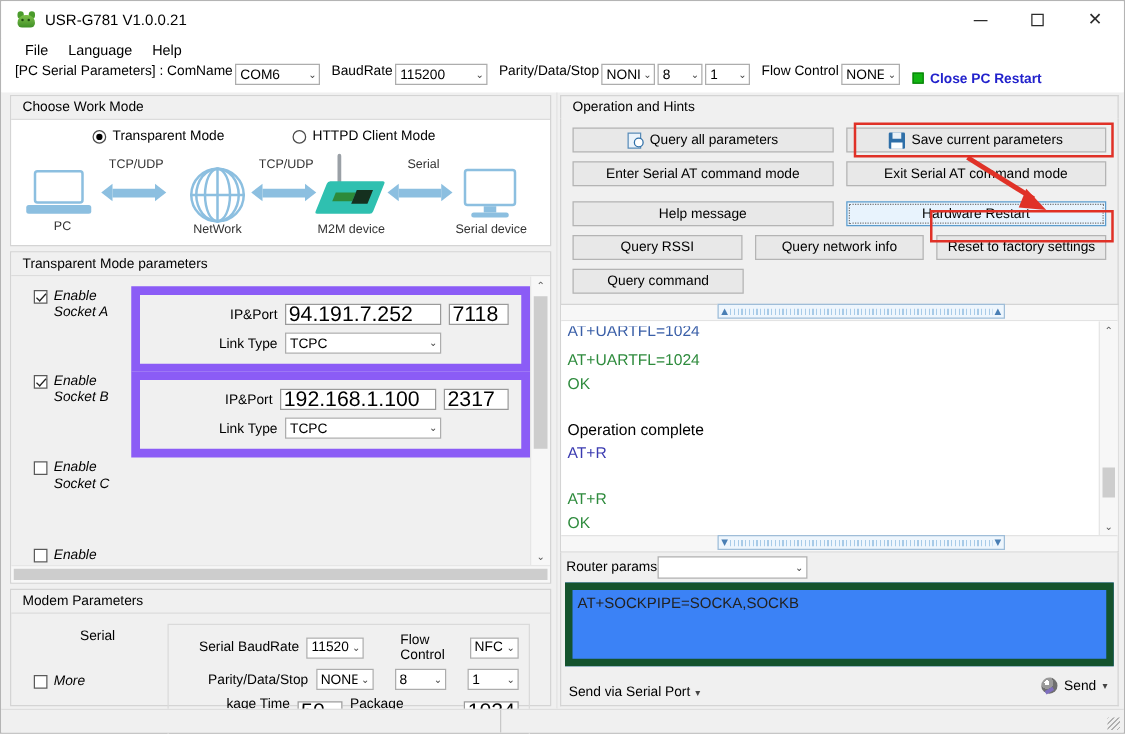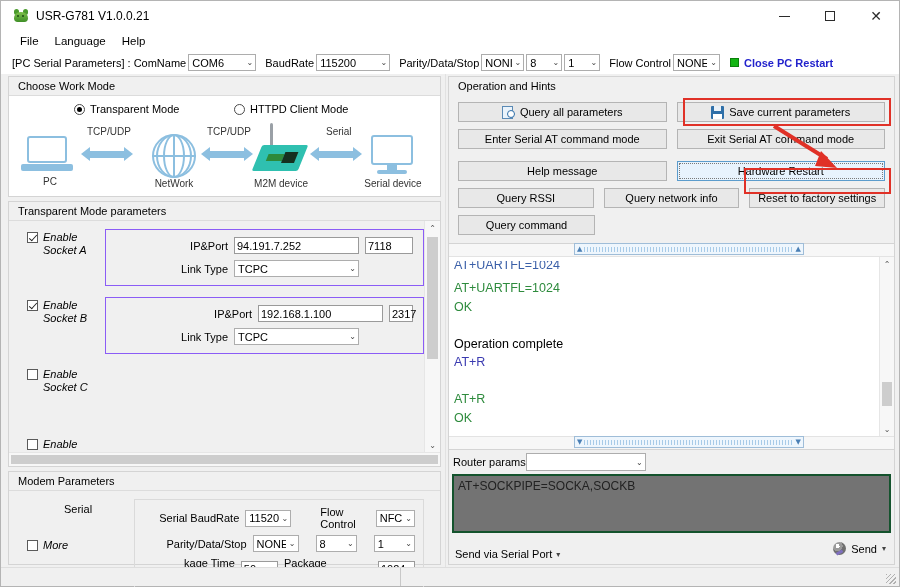"[PC Serial Parameters] : ComName" .serialbar { align-items: center -> none }
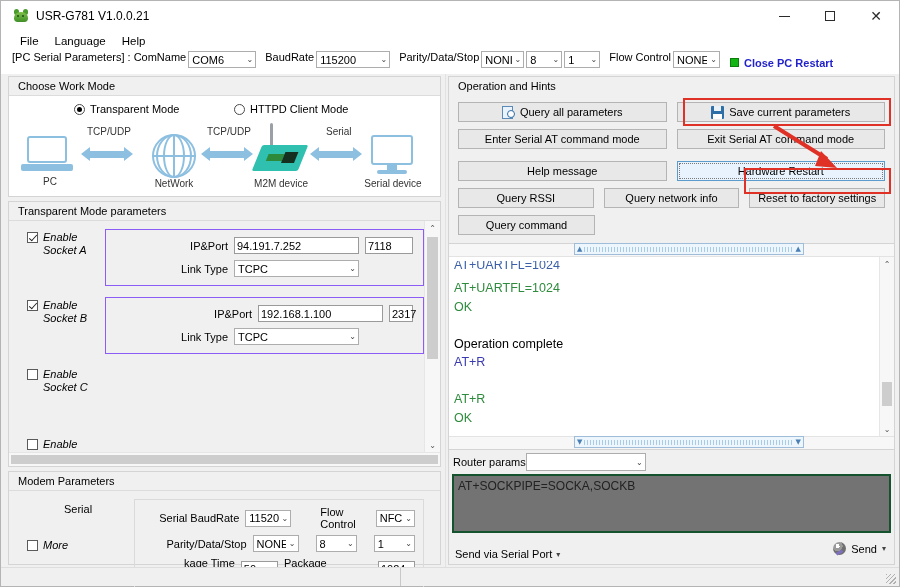"IP&Port" .sockbox { border: 1px solid #8b5cf6 -> 7px solid #8b5cf6 }
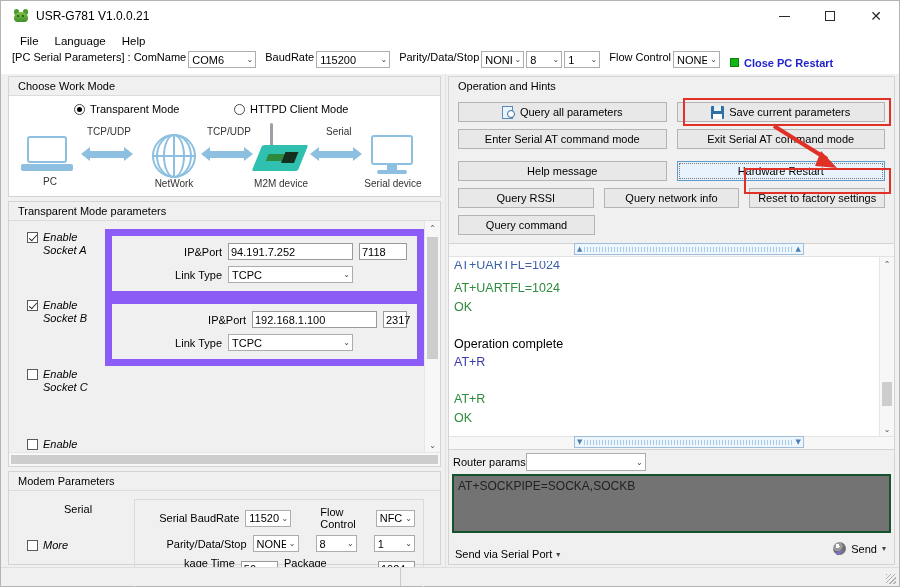"94.191.7.252" .inp { font-size: 11px -> 17px }
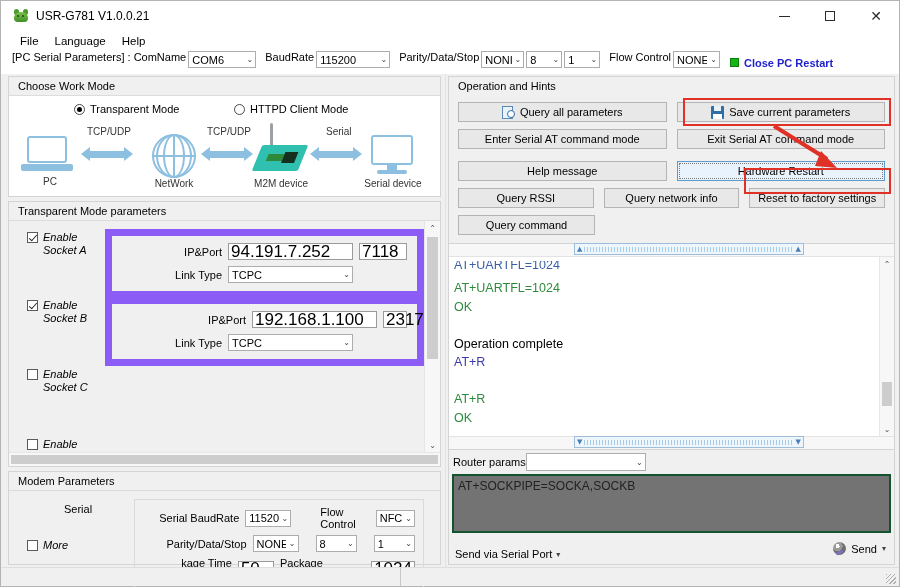"2317" div.inp { width: 24px -> 52px }
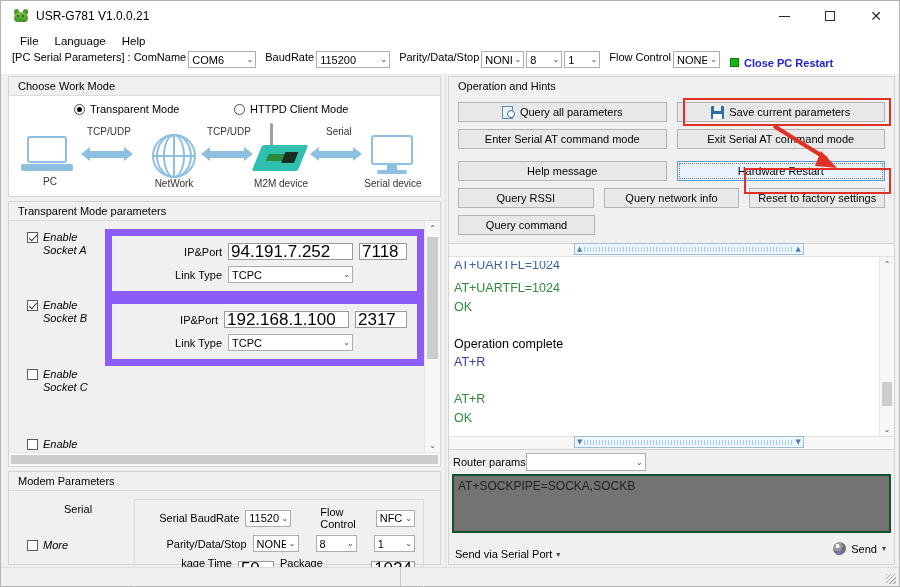"AT+SOCKPIPE=SOCKA,SOCKB" .sendbox { background: #737373 -> #3b82f6; border: 2px solid #14532d -> 6px solid #14532d }
